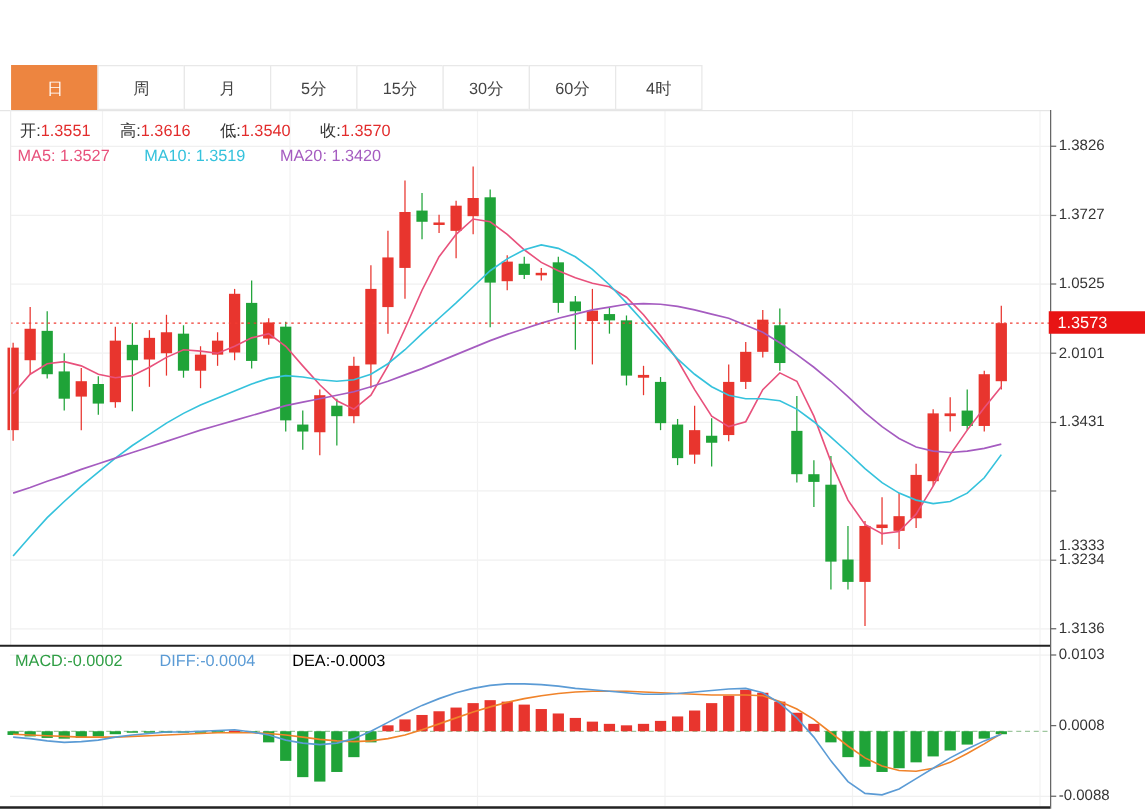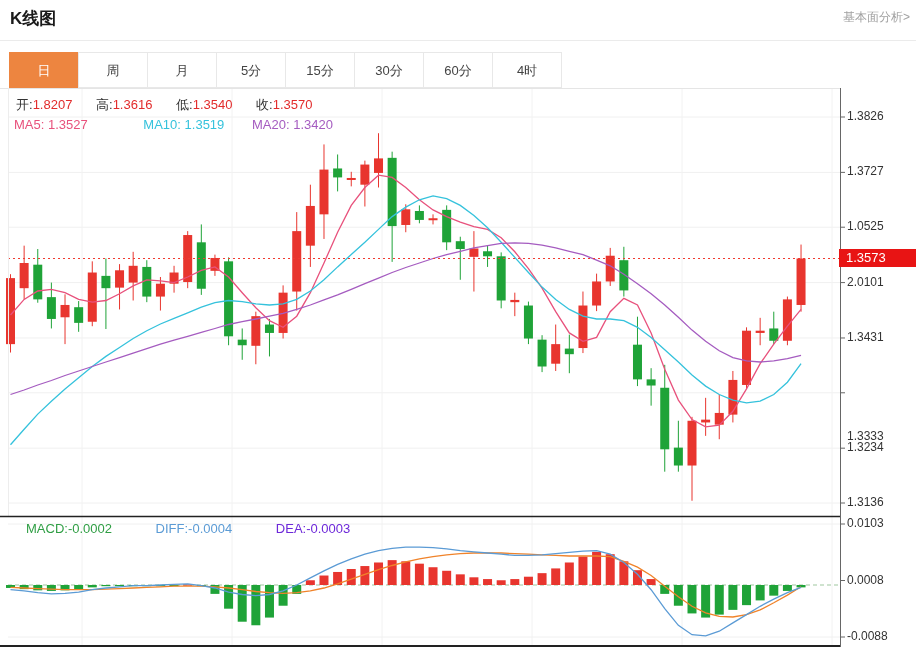"K线图" div.header { html: <div> <div>K线图</div> <div>基本面分析&gt;</div> </div> -> none }
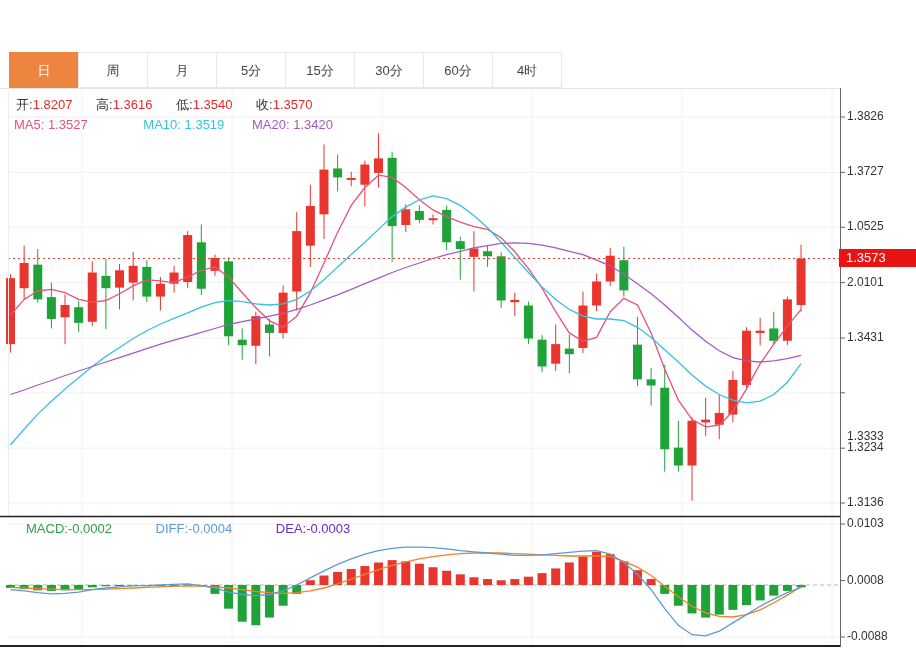"1.8207" span.val { text: 1.8207 -> 1.3551 }
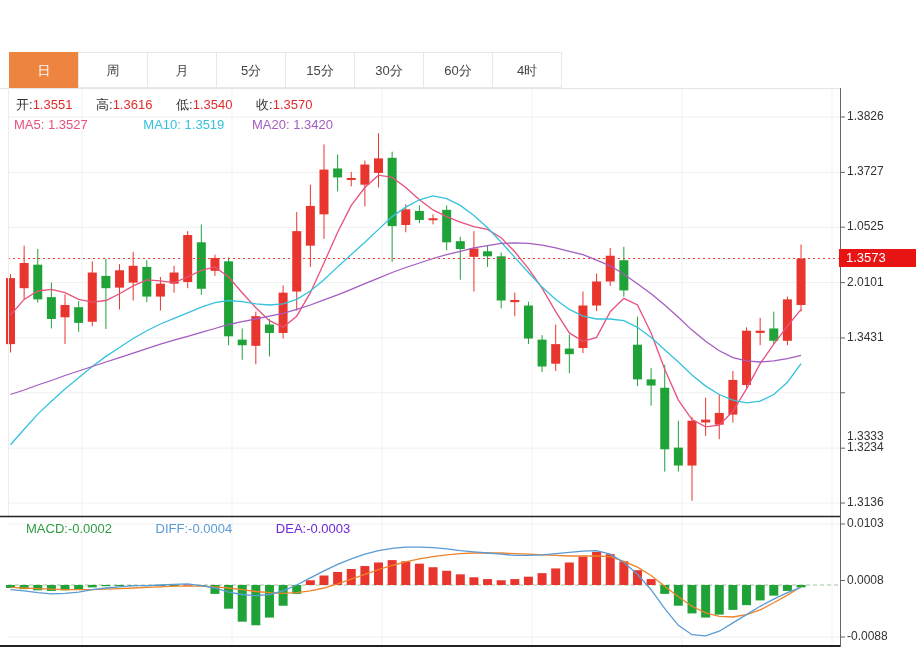"MA10: 1.3519" span.item { margin-left: 28px -> none }
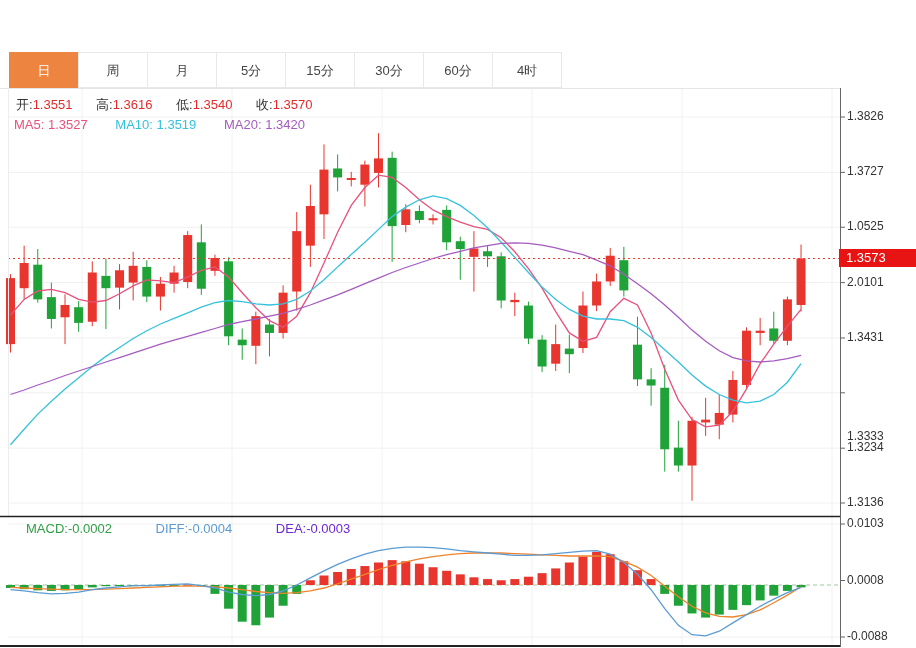"MACD:-0.0002" .macd-row .item { margin-left: 14px -> none }
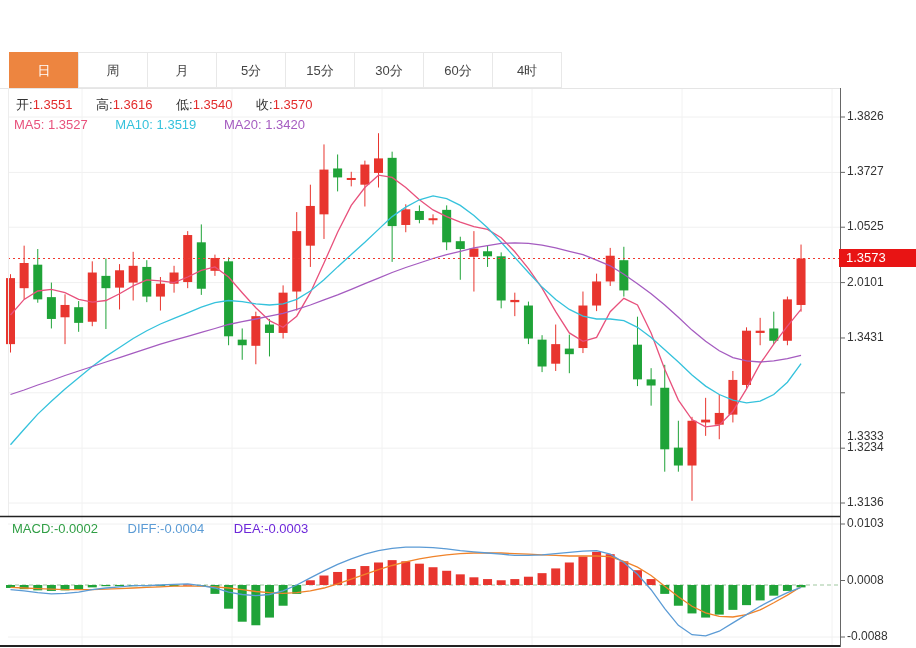"DEA:-0.0003" span.item { color: #6d28d9 -> #000000 }
